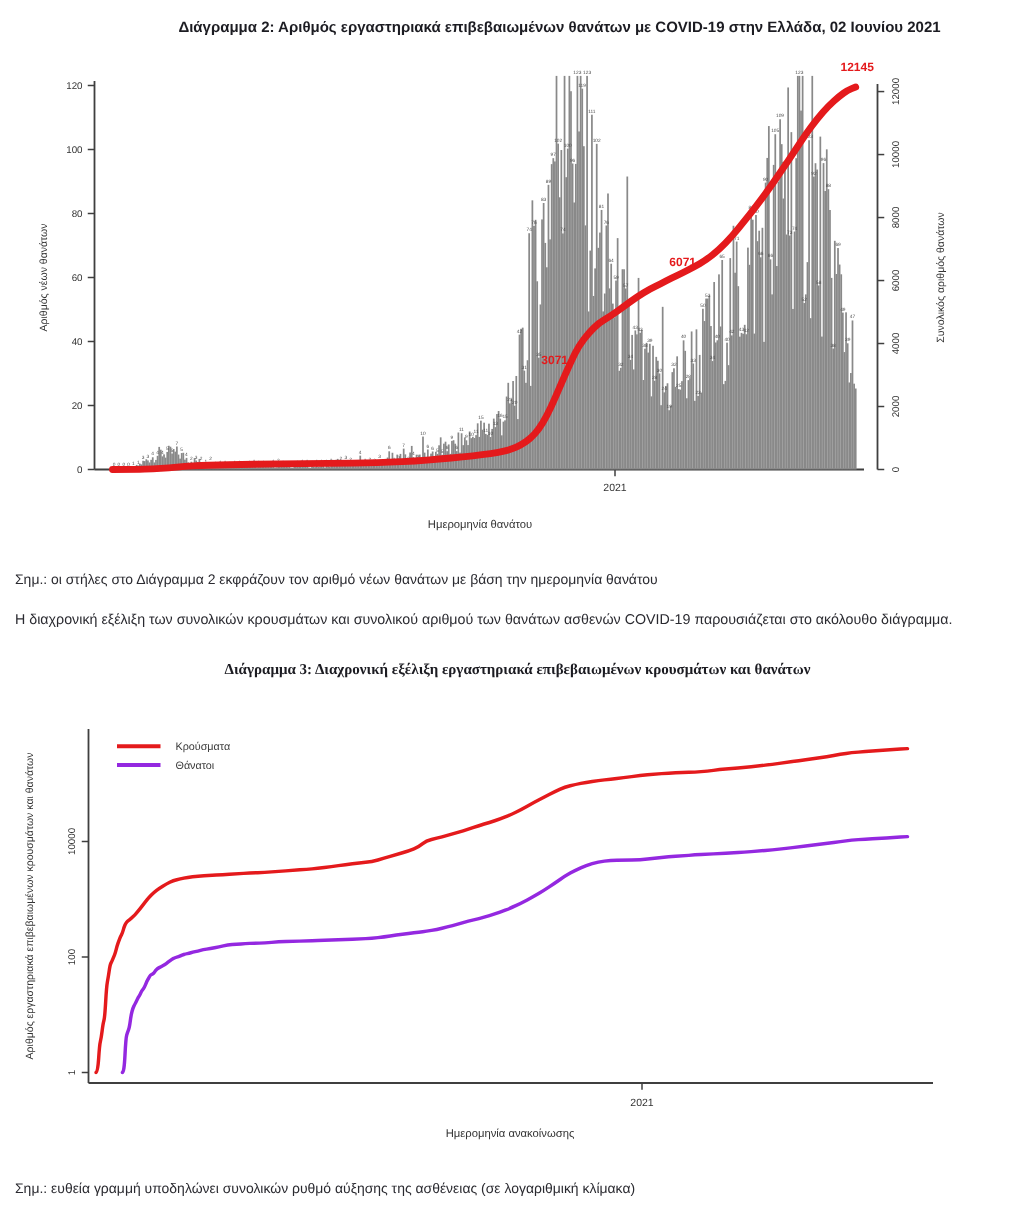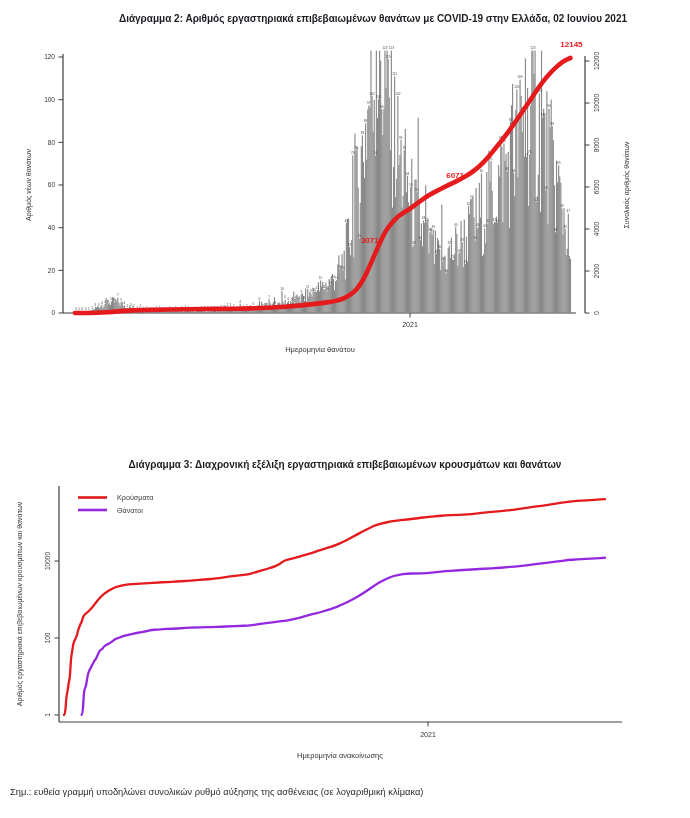"Σημ.: οι στήλες στο Διάγραμμα" div.note { html: none -> <div>Σημ.: οι στήλες στο Διάγραμμα 2 εκφράζουν τον αριθμό νέων θανάτων με βάση την ημερομηνία θανάτου</div> }
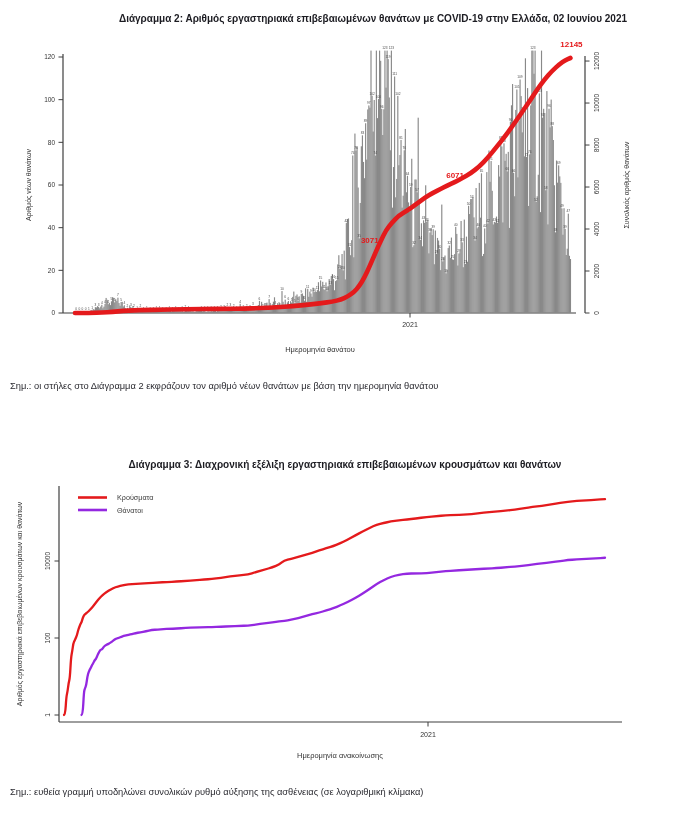"Η διαχρονική εξέλιξη των συνολικών" div.para { html: none -> <div>Η διαχρονική εξέλιξη των συνολικών κρουσμάτων και συνολικού αριθμού των θανάτων ασθενών COVID-19 παρουσιάζεται στο ακόλουθο διάγραμμα.</div> }
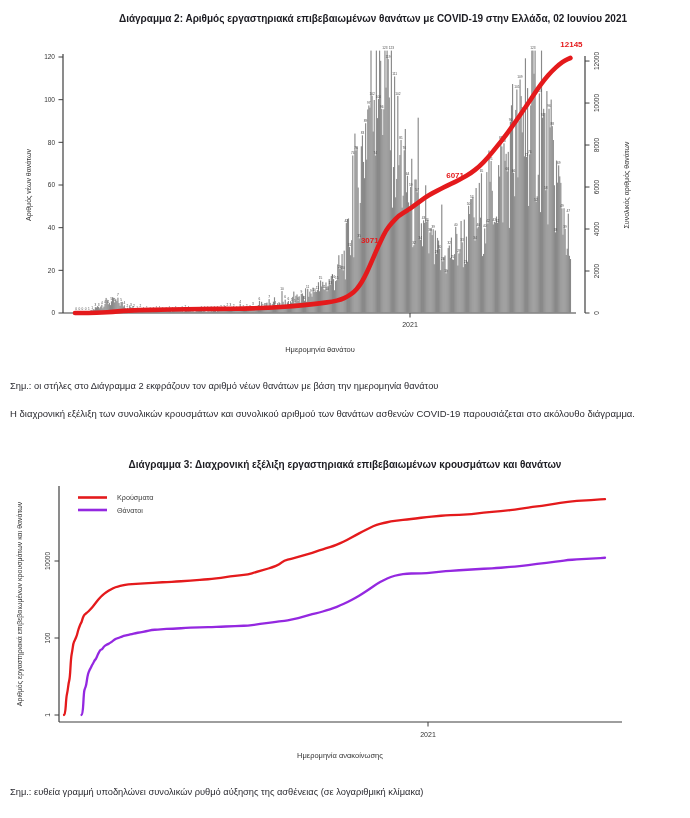"Διάγραμμα 3: Διαχρονική εξέλιξη" div.chart-title { font-family: none -> Liberation Serif, serif; top: 459px -> 441px }
